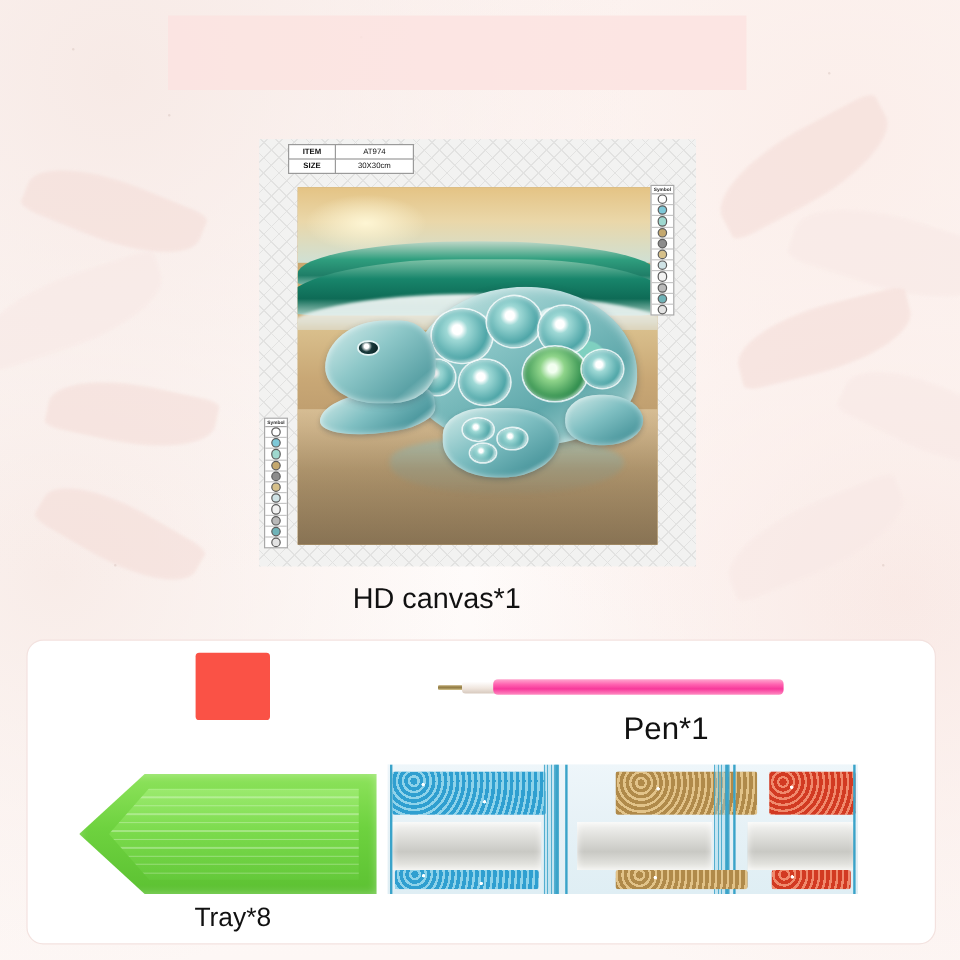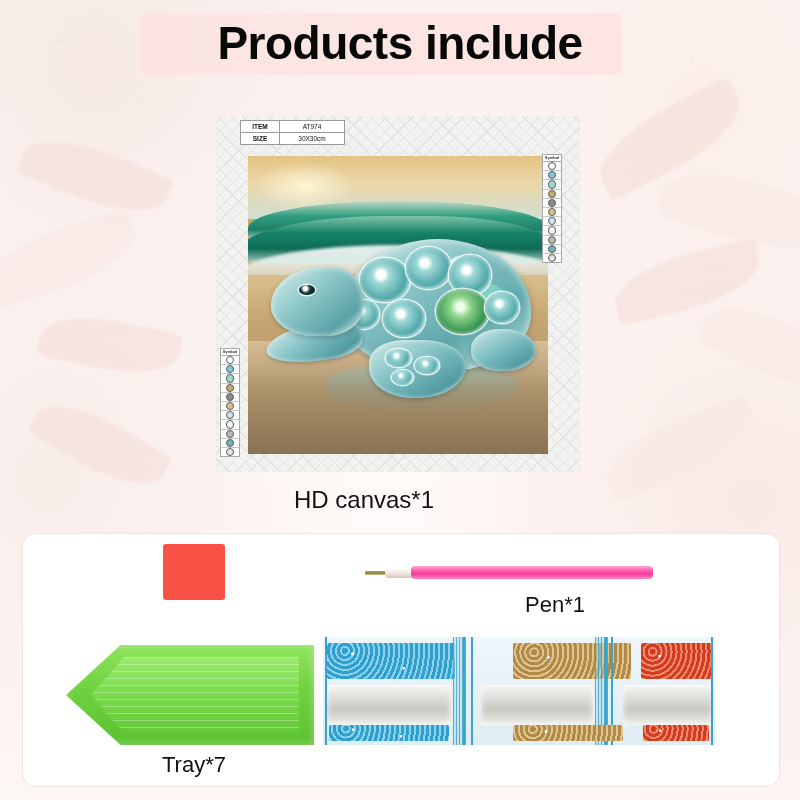"Products include" div.title-text { html: <div>Products include</div> -> none }
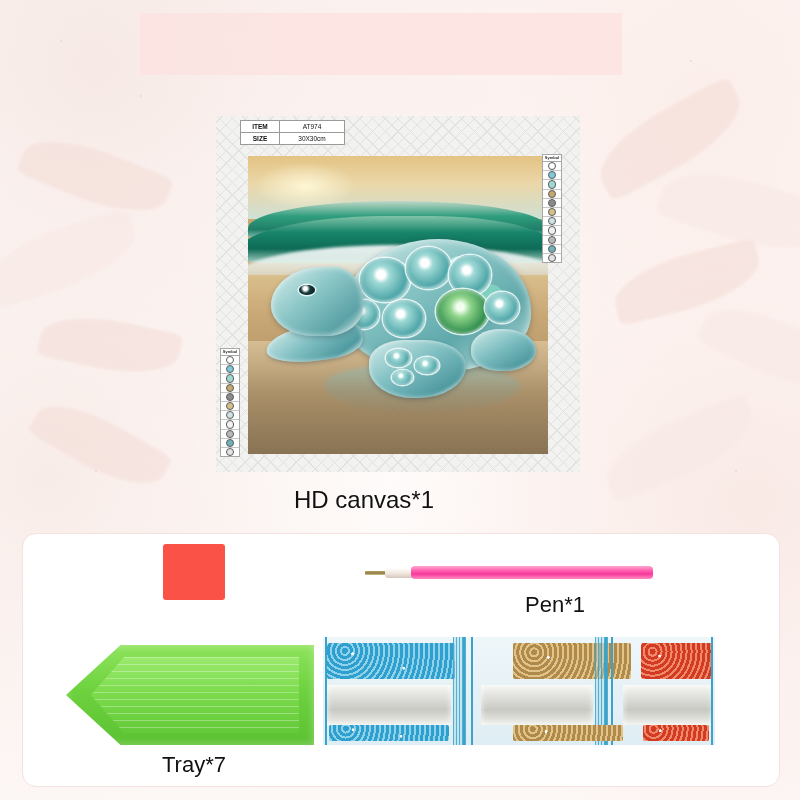"Pen*1" .cap-pen { font-size: 22px -> 26px }
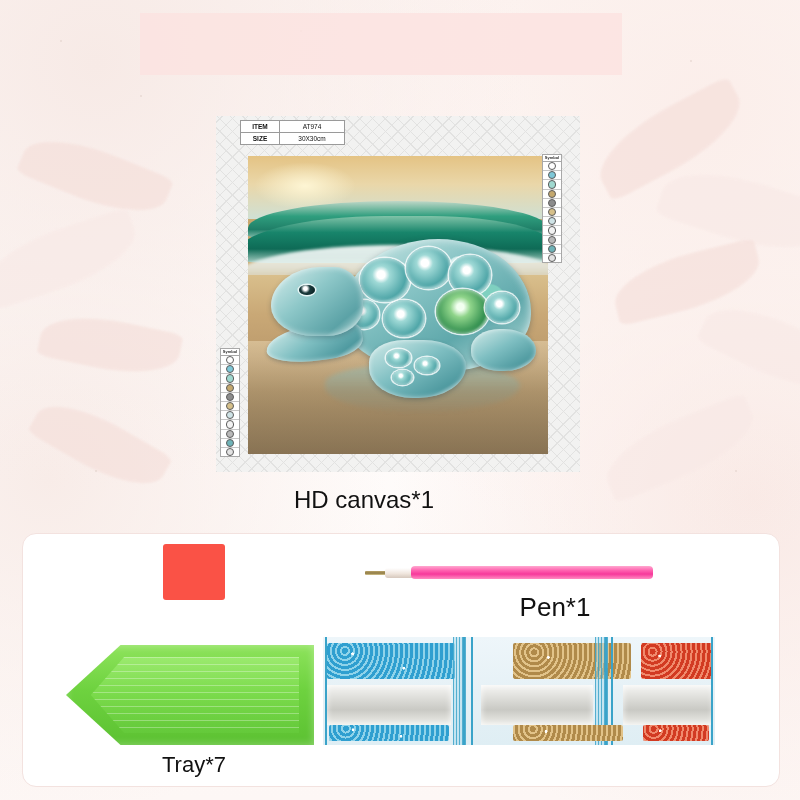"Tray*7" div.cap-tray { text: 7 -> 8 }
